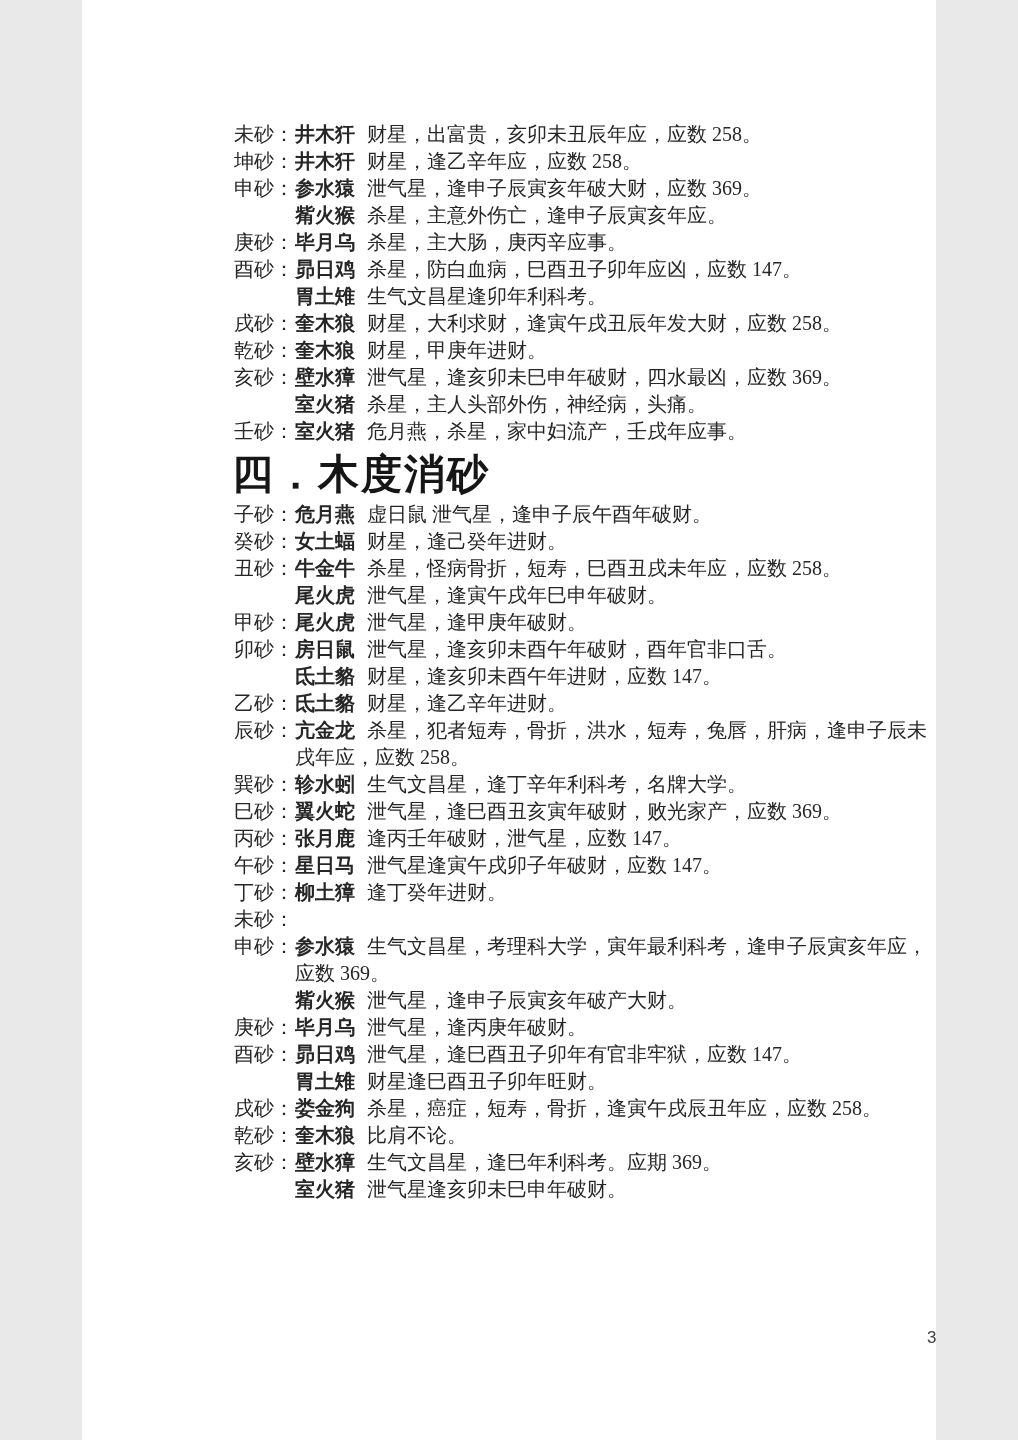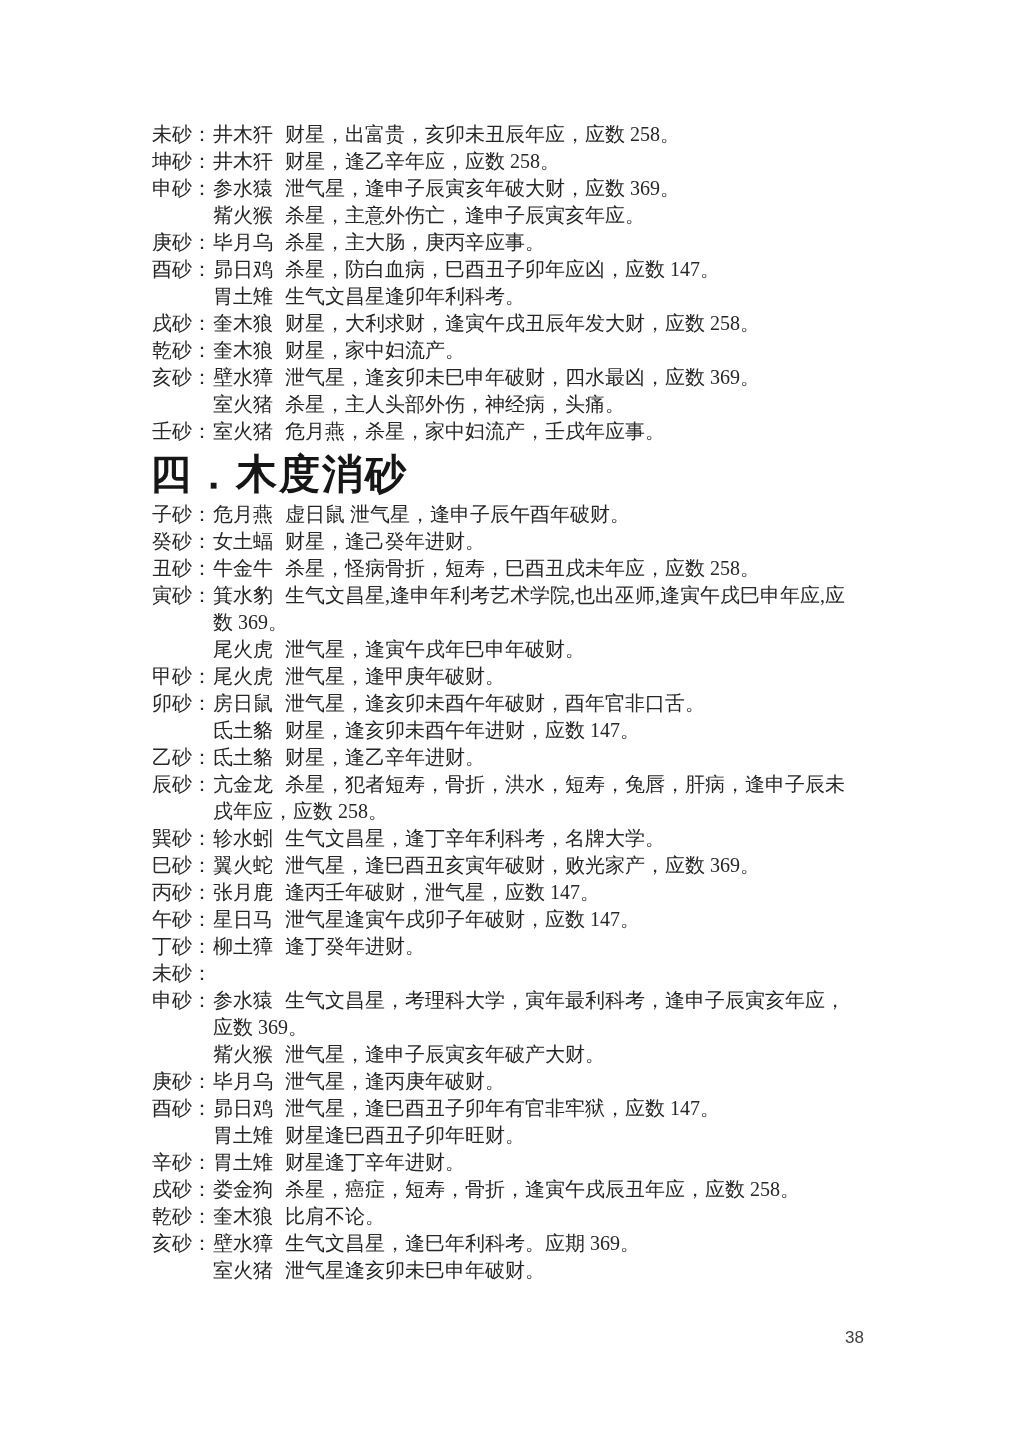"未砂：" .page { width: 1018px -> 854px }
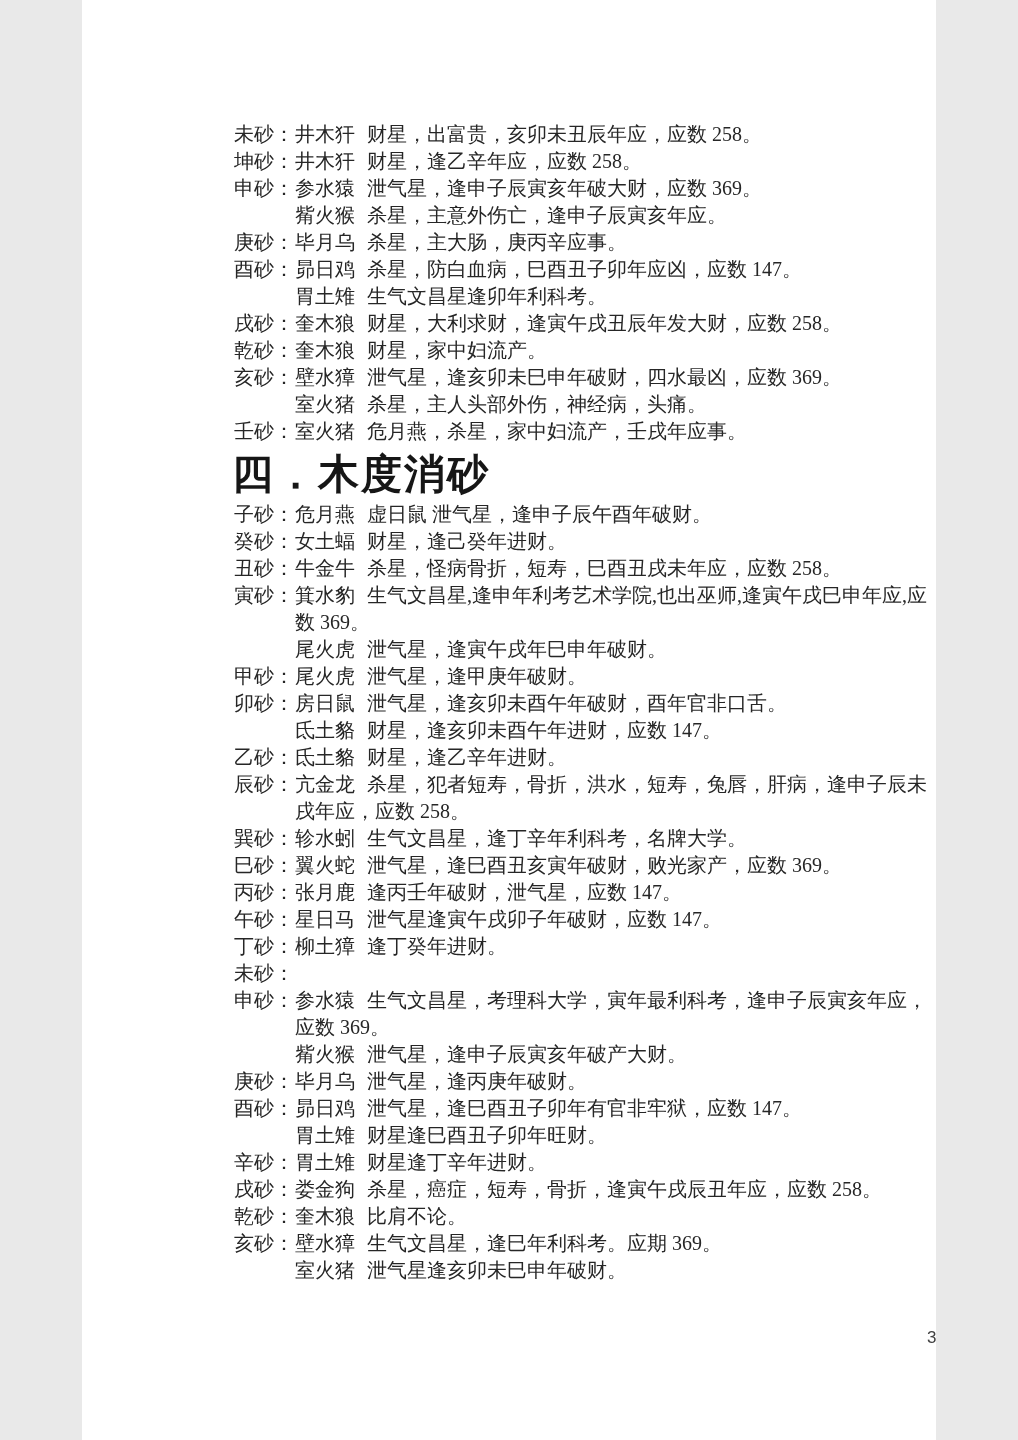"井木犴" .entry .star { font-weight: none -> bold }
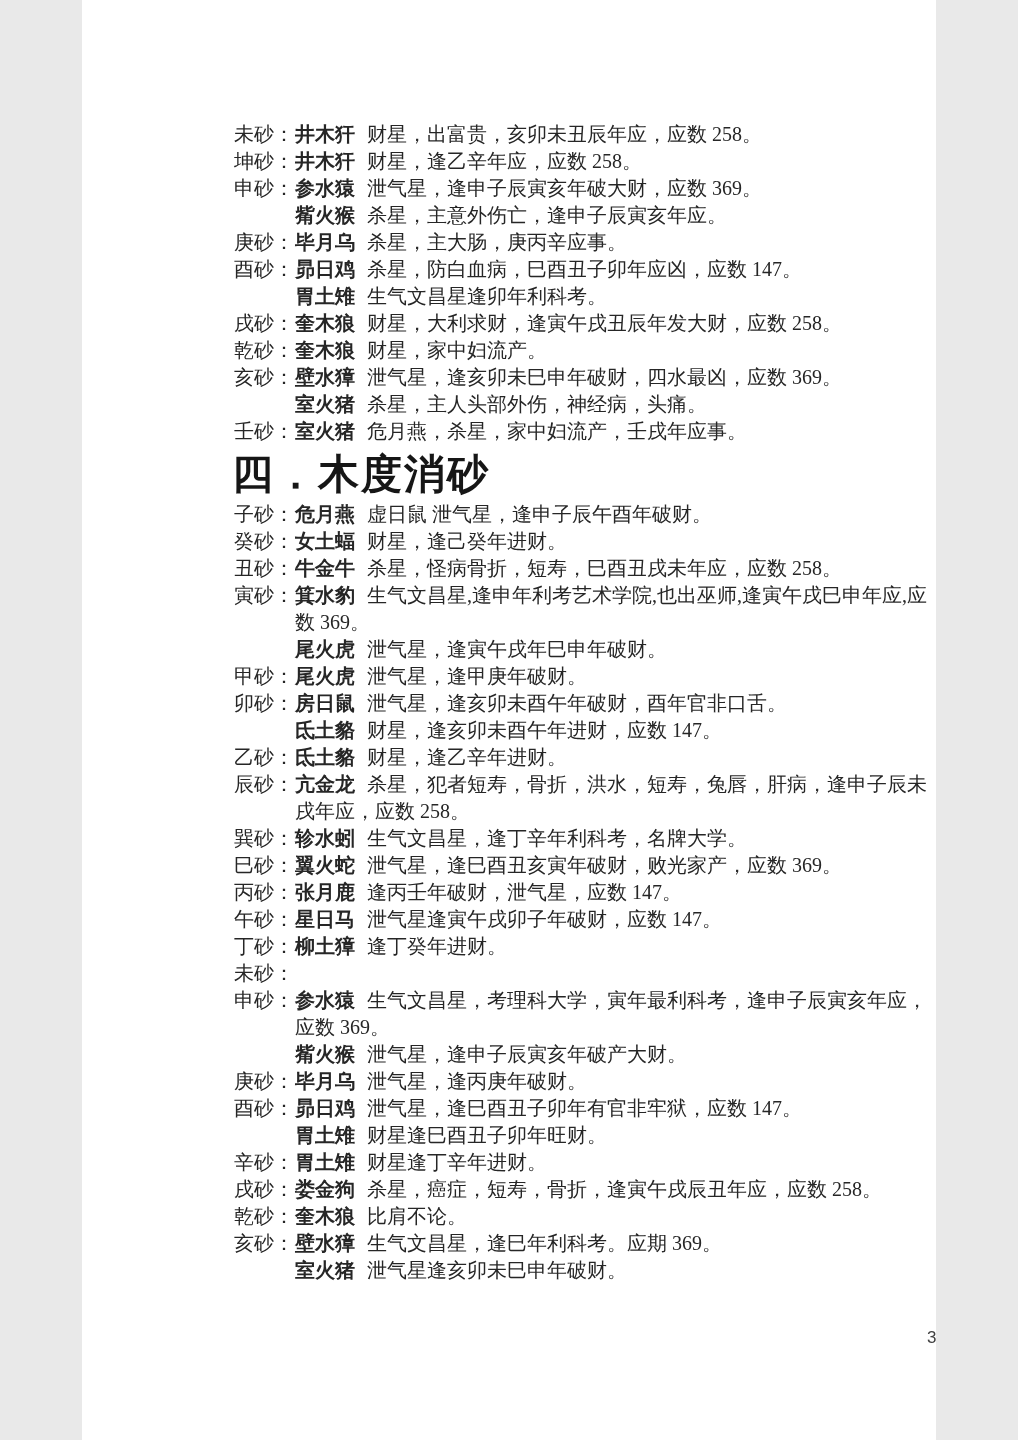"财星，家中妇流产。" span.desc { text: 家中妇流产 -> 甲庚年进财 }
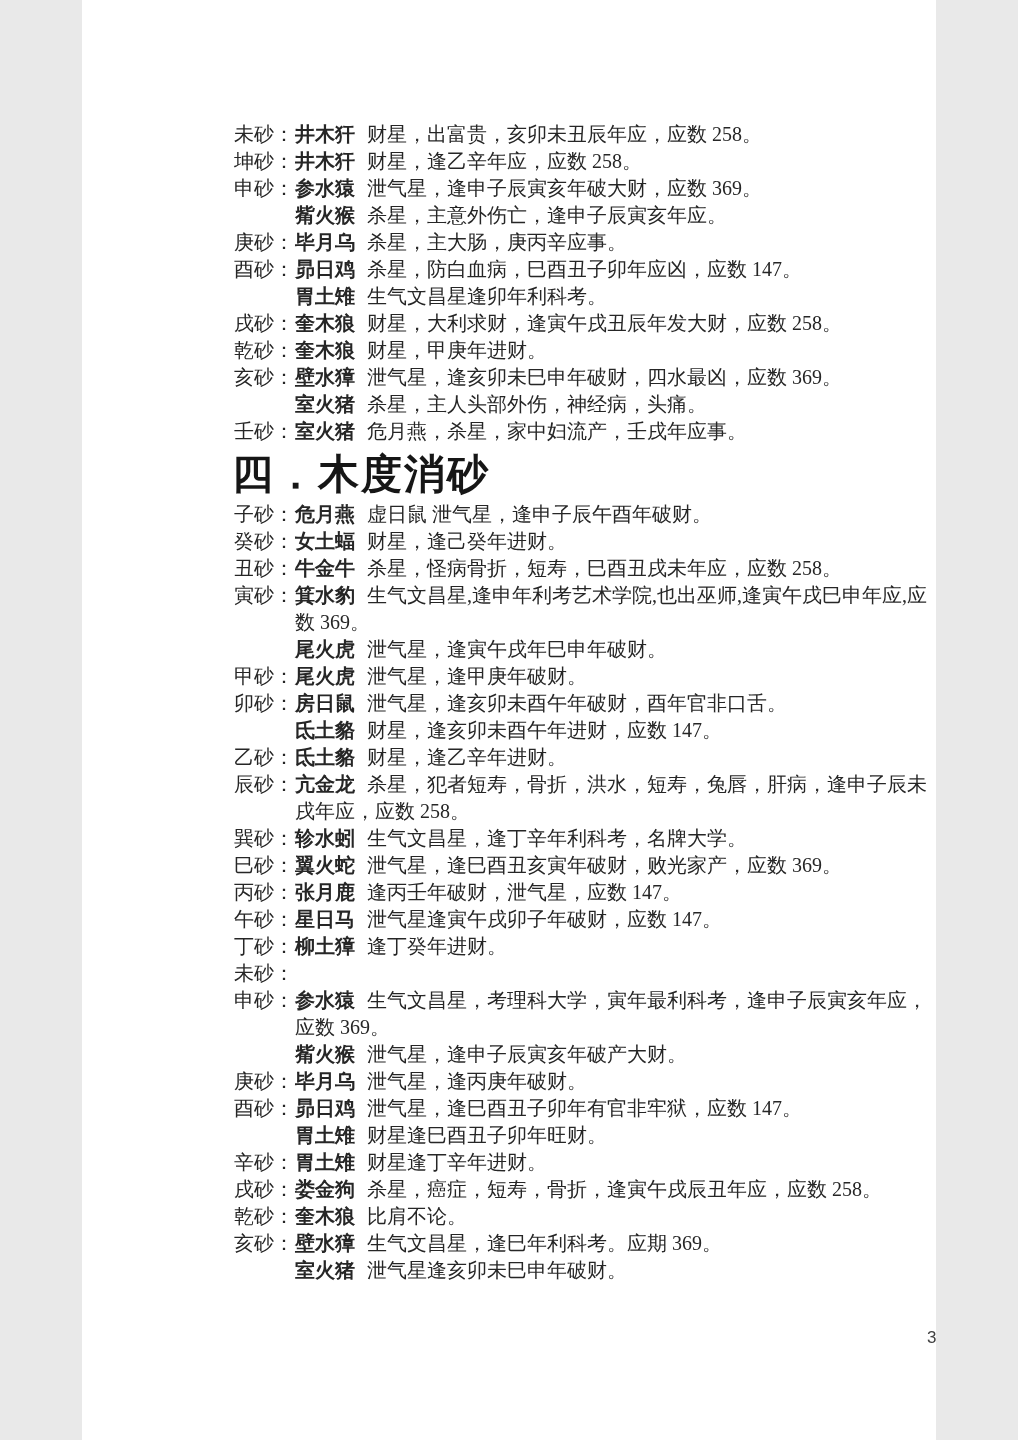"寅砂：" div.entry { html: <div> <span>寅砂：</span> <span><span>箕水豹</span><span>生气文昌星,逢申年利考艺术学院,也出巫师,逢寅午戌巳申年应,应数 369。</span></span> </div> -> none }
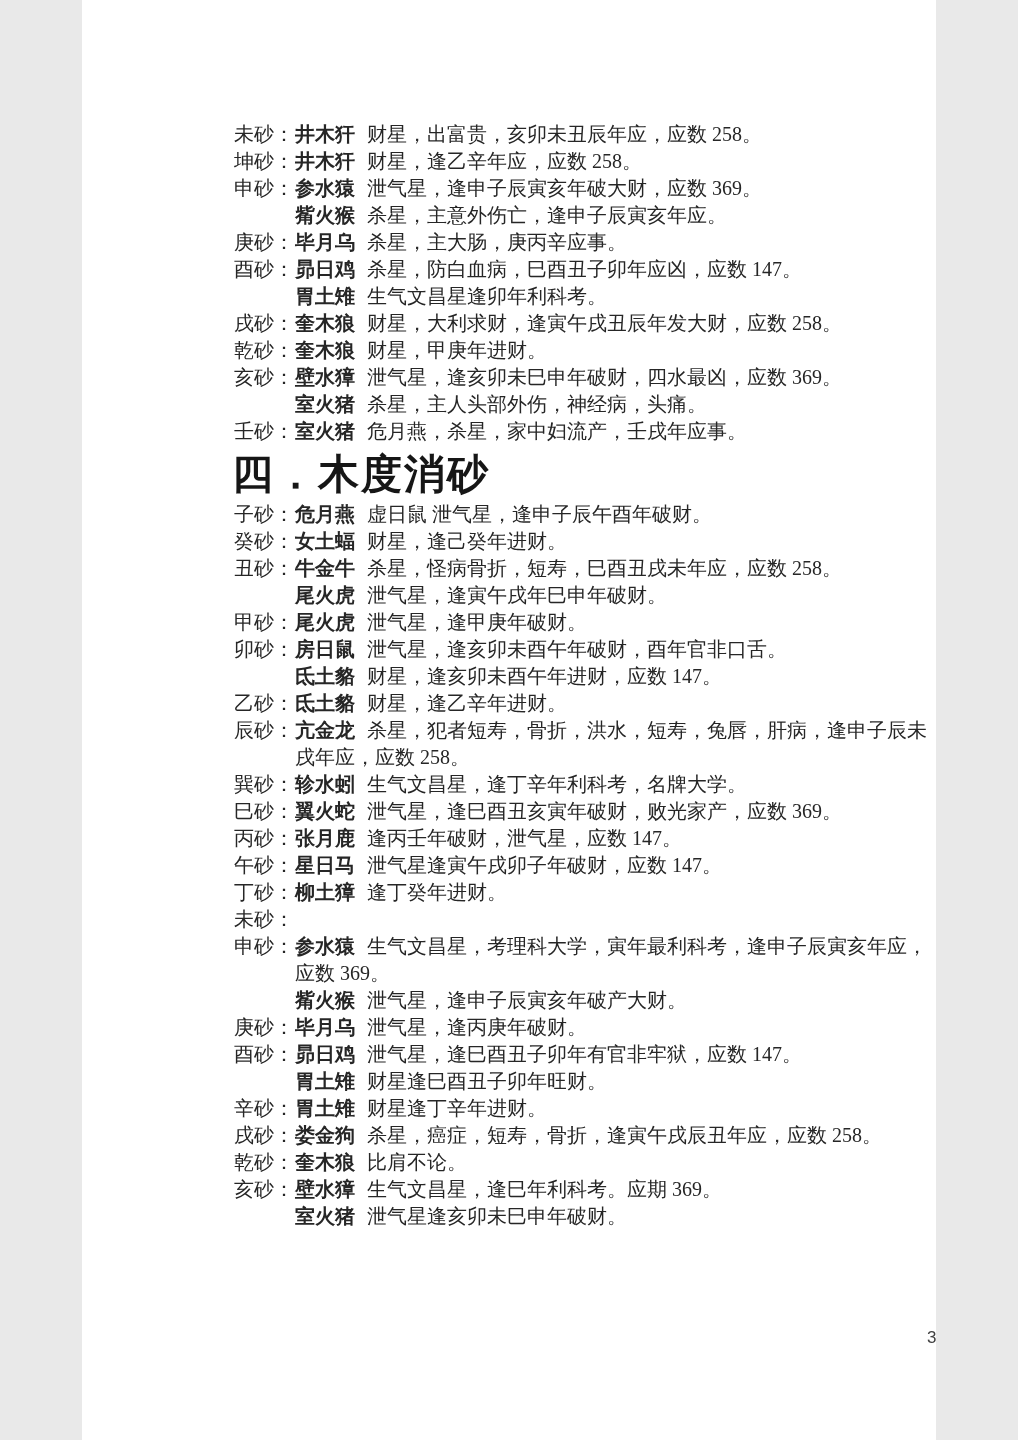"辛砂：" div.entry { html: <div> <span>辛砂：</span> <span><span>胃土雉</span><span>财星逢丁辛年进财。</span></span> </div> -> none }
